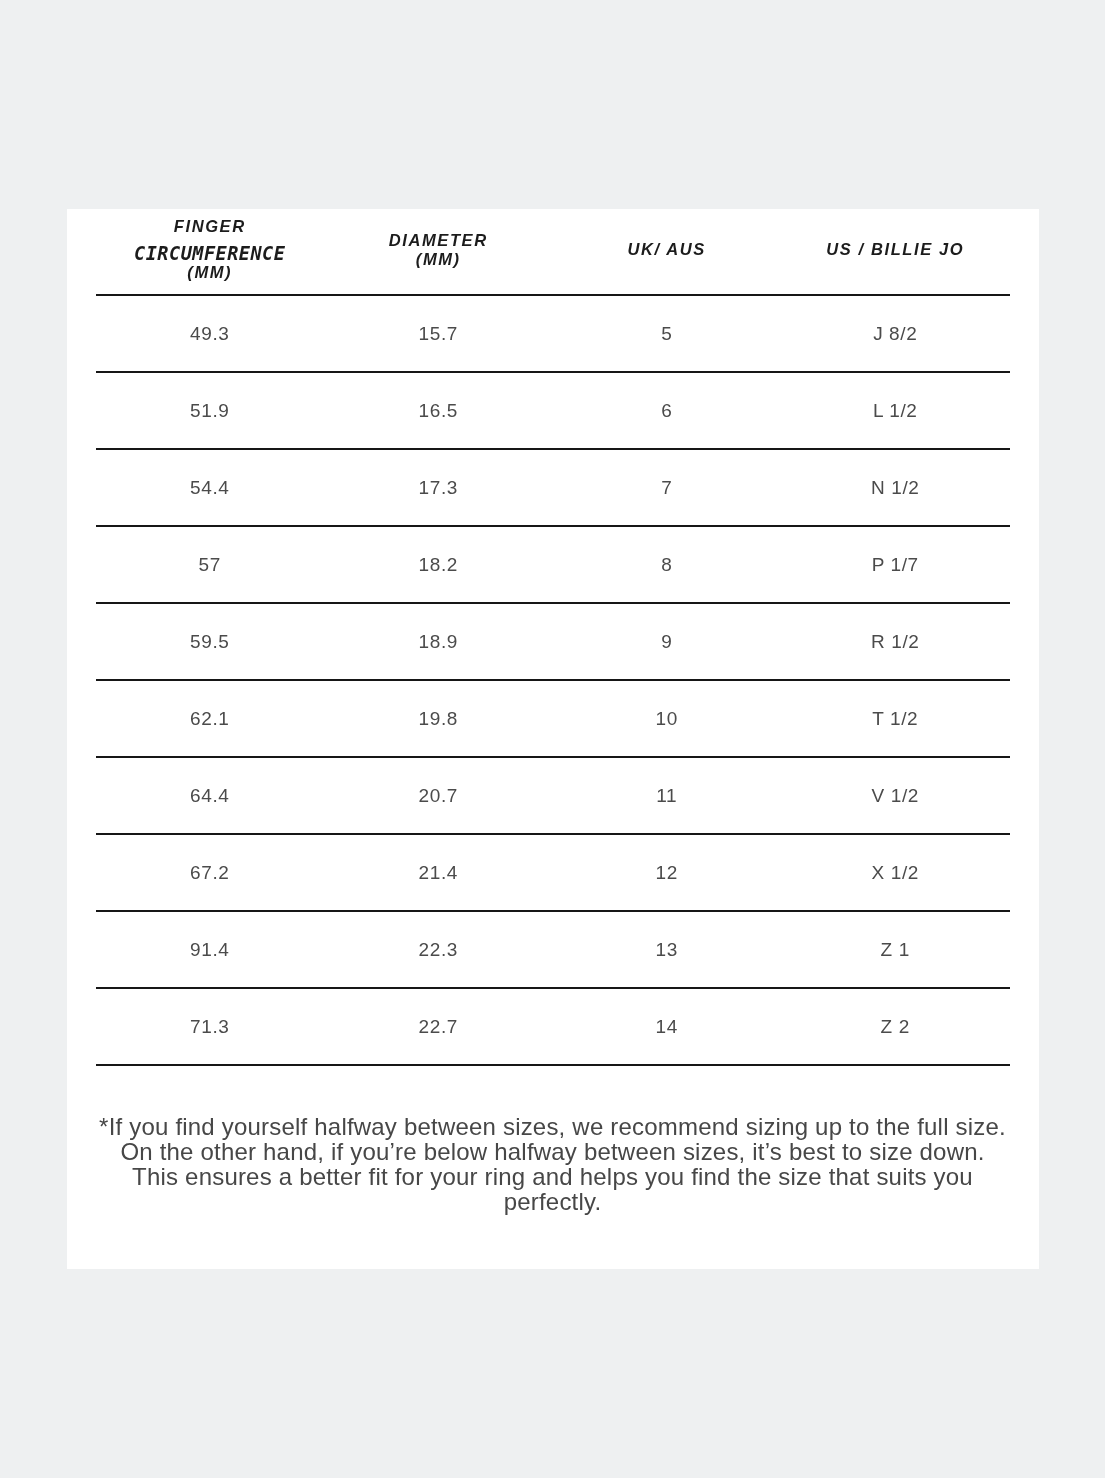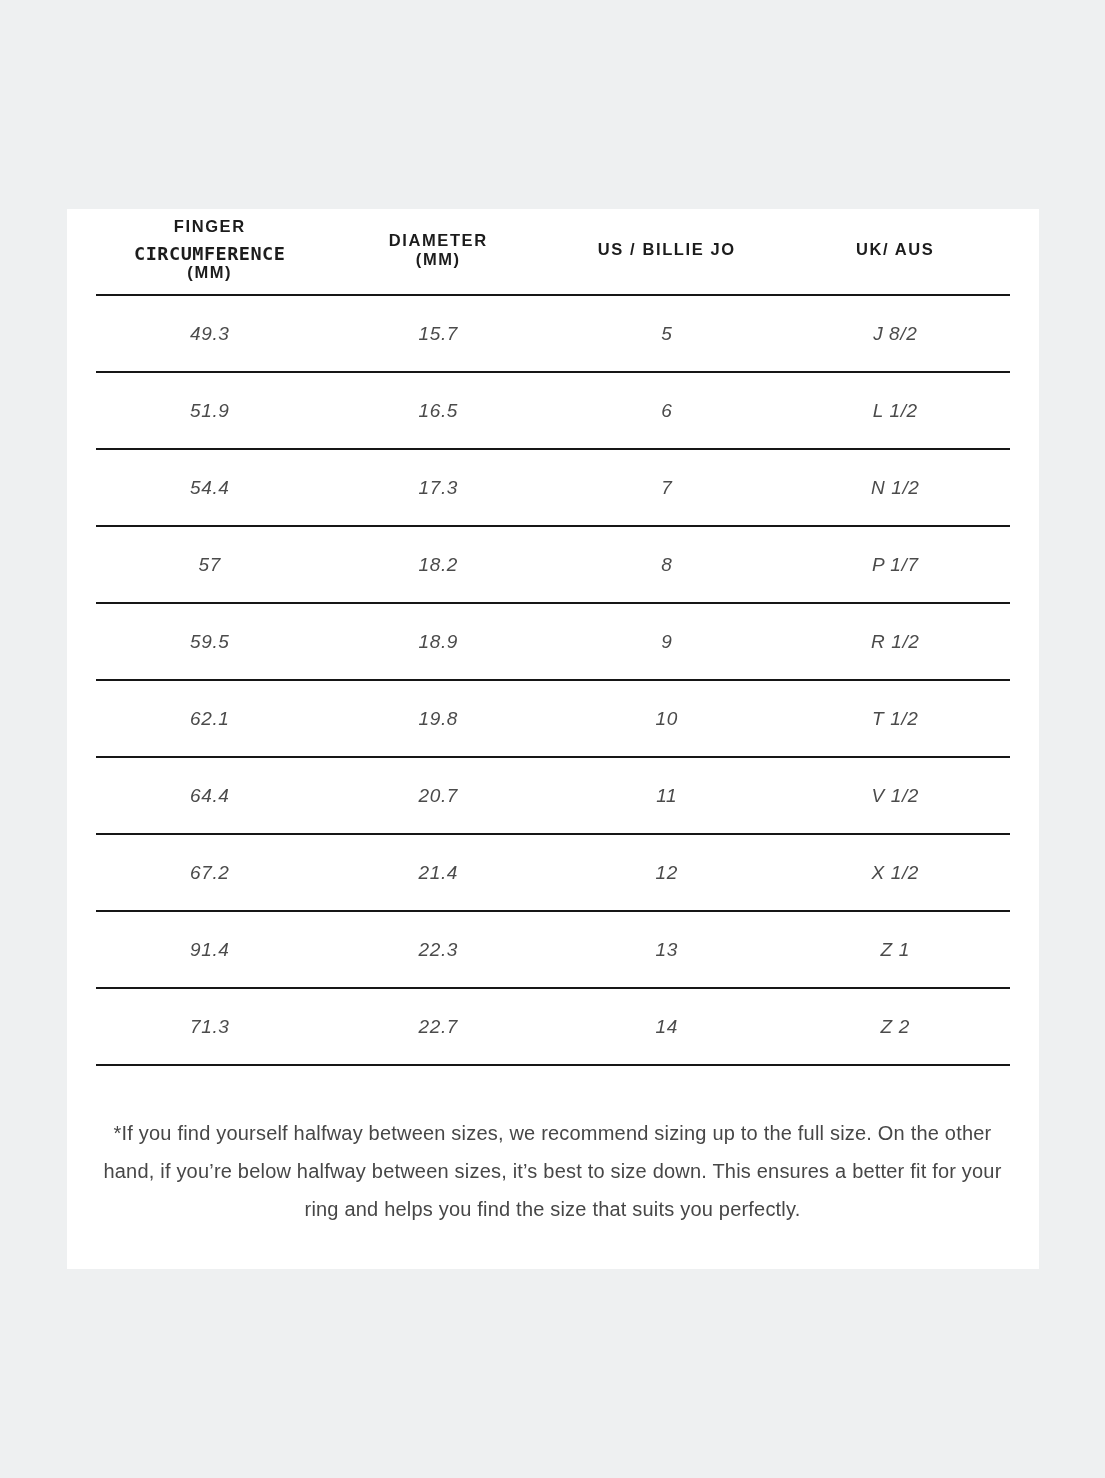"FINGER" .thead { font-style: none -> italic }
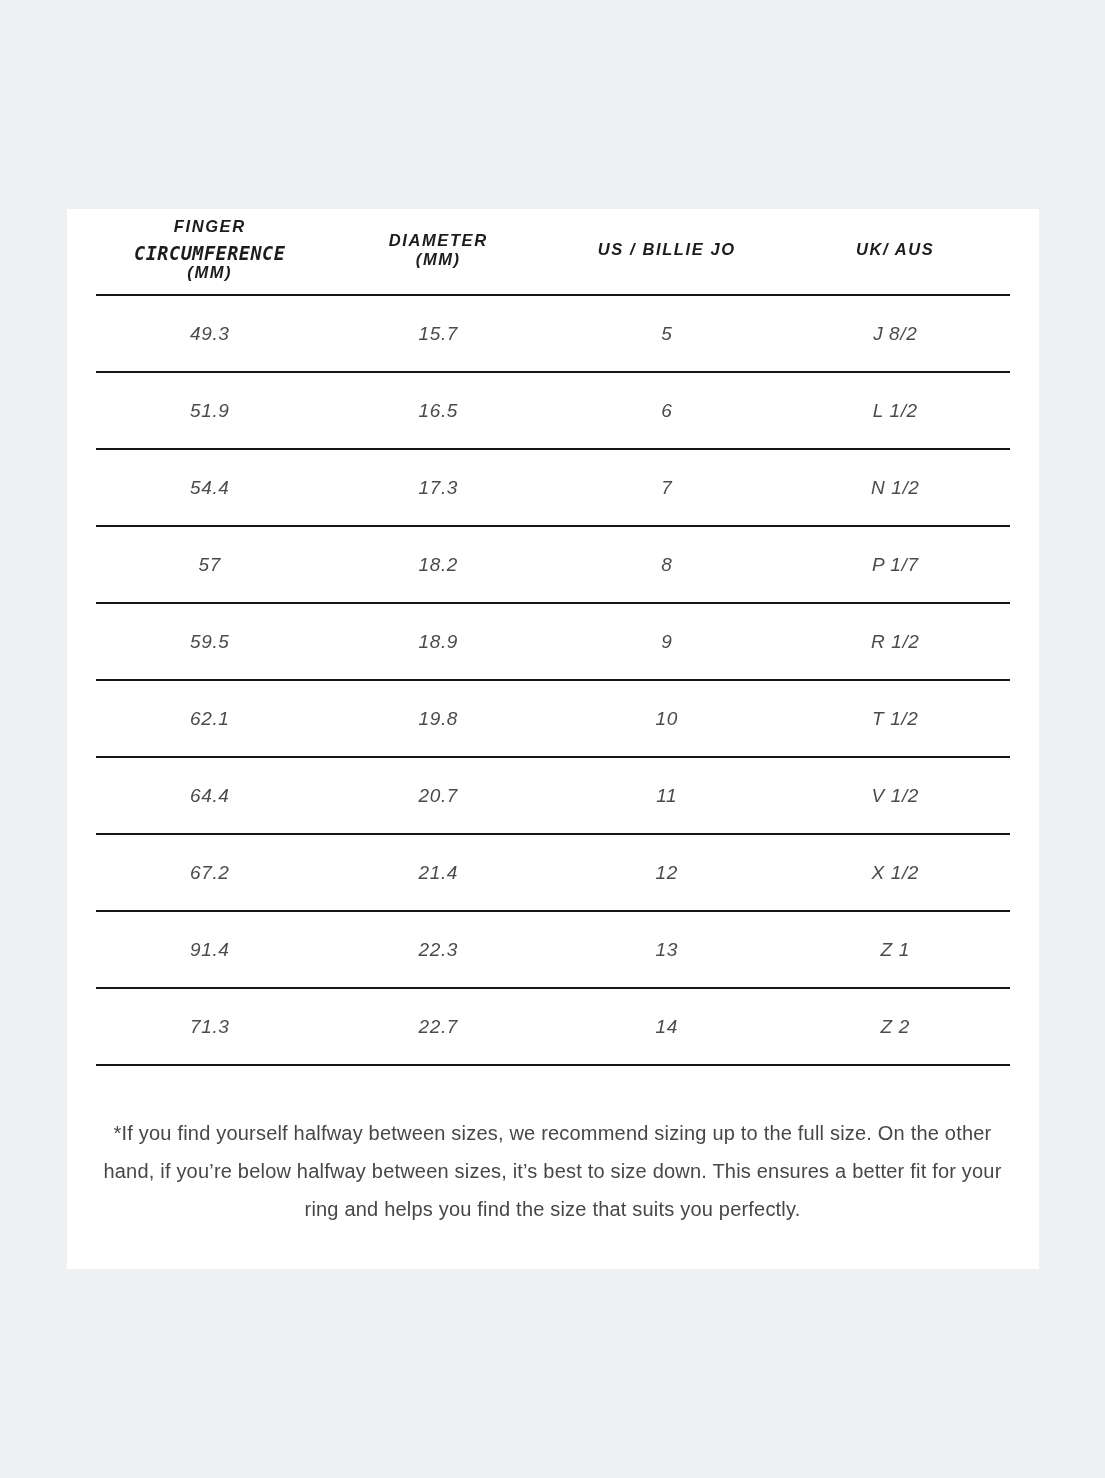"US / BILLIE JO" div.hcell { order: before "UK/ AUS" -> after "UK/ AUS" }
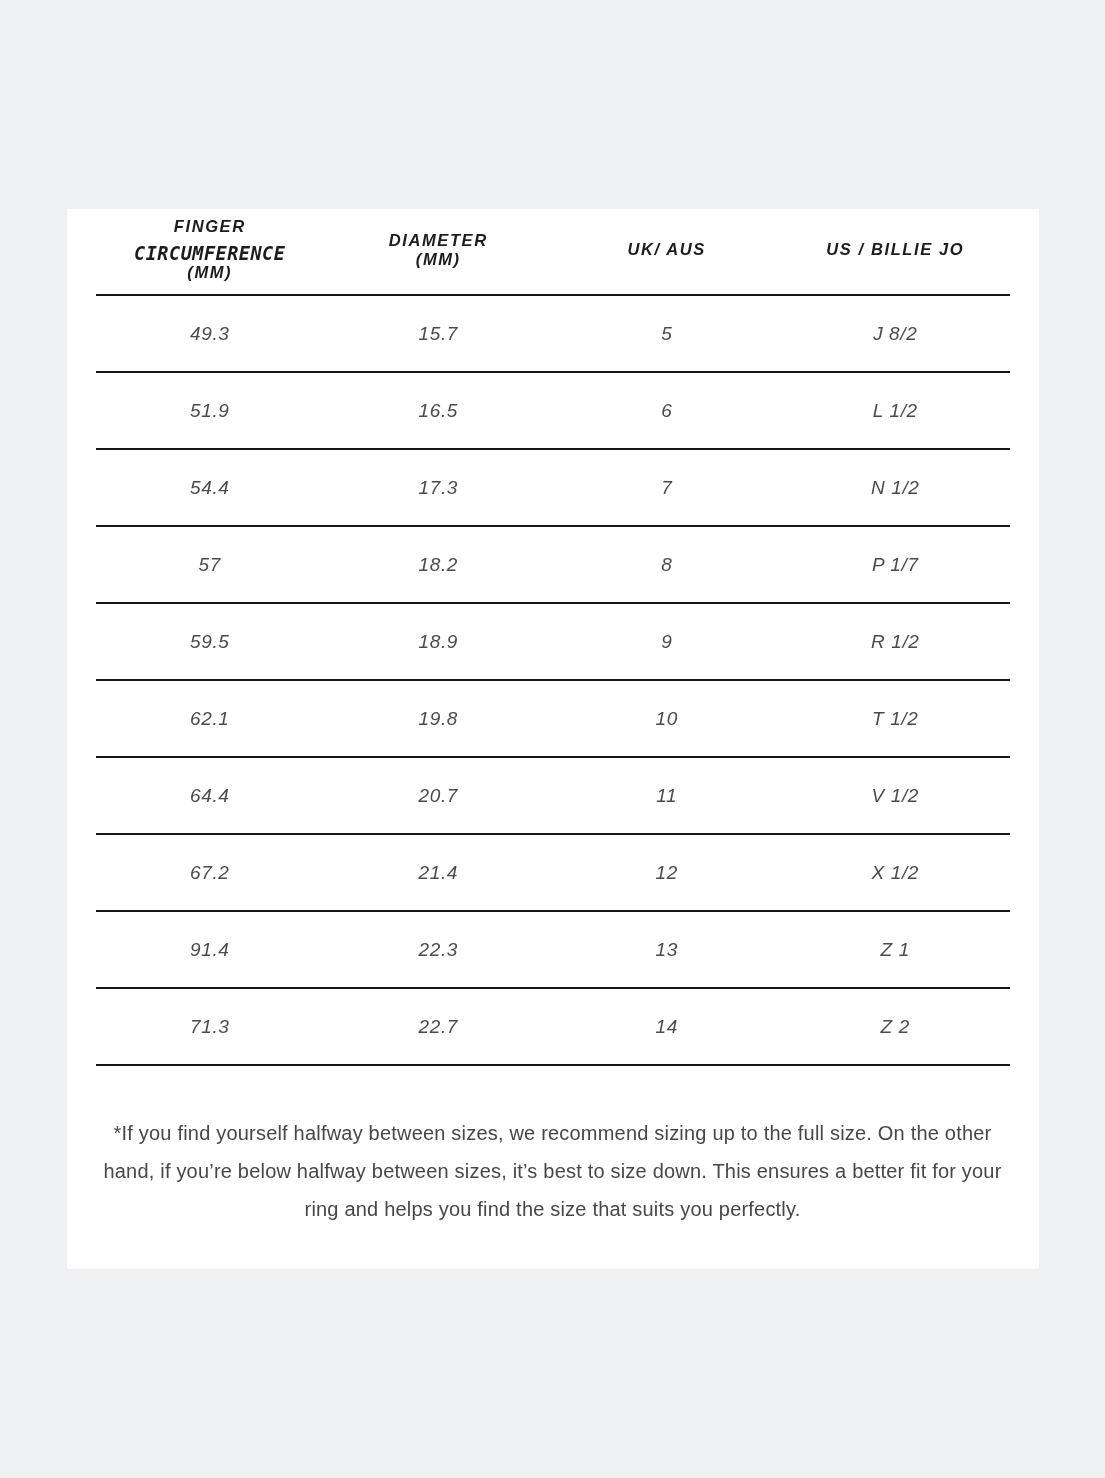"49.3" .tcell { font-style: italic -> none }
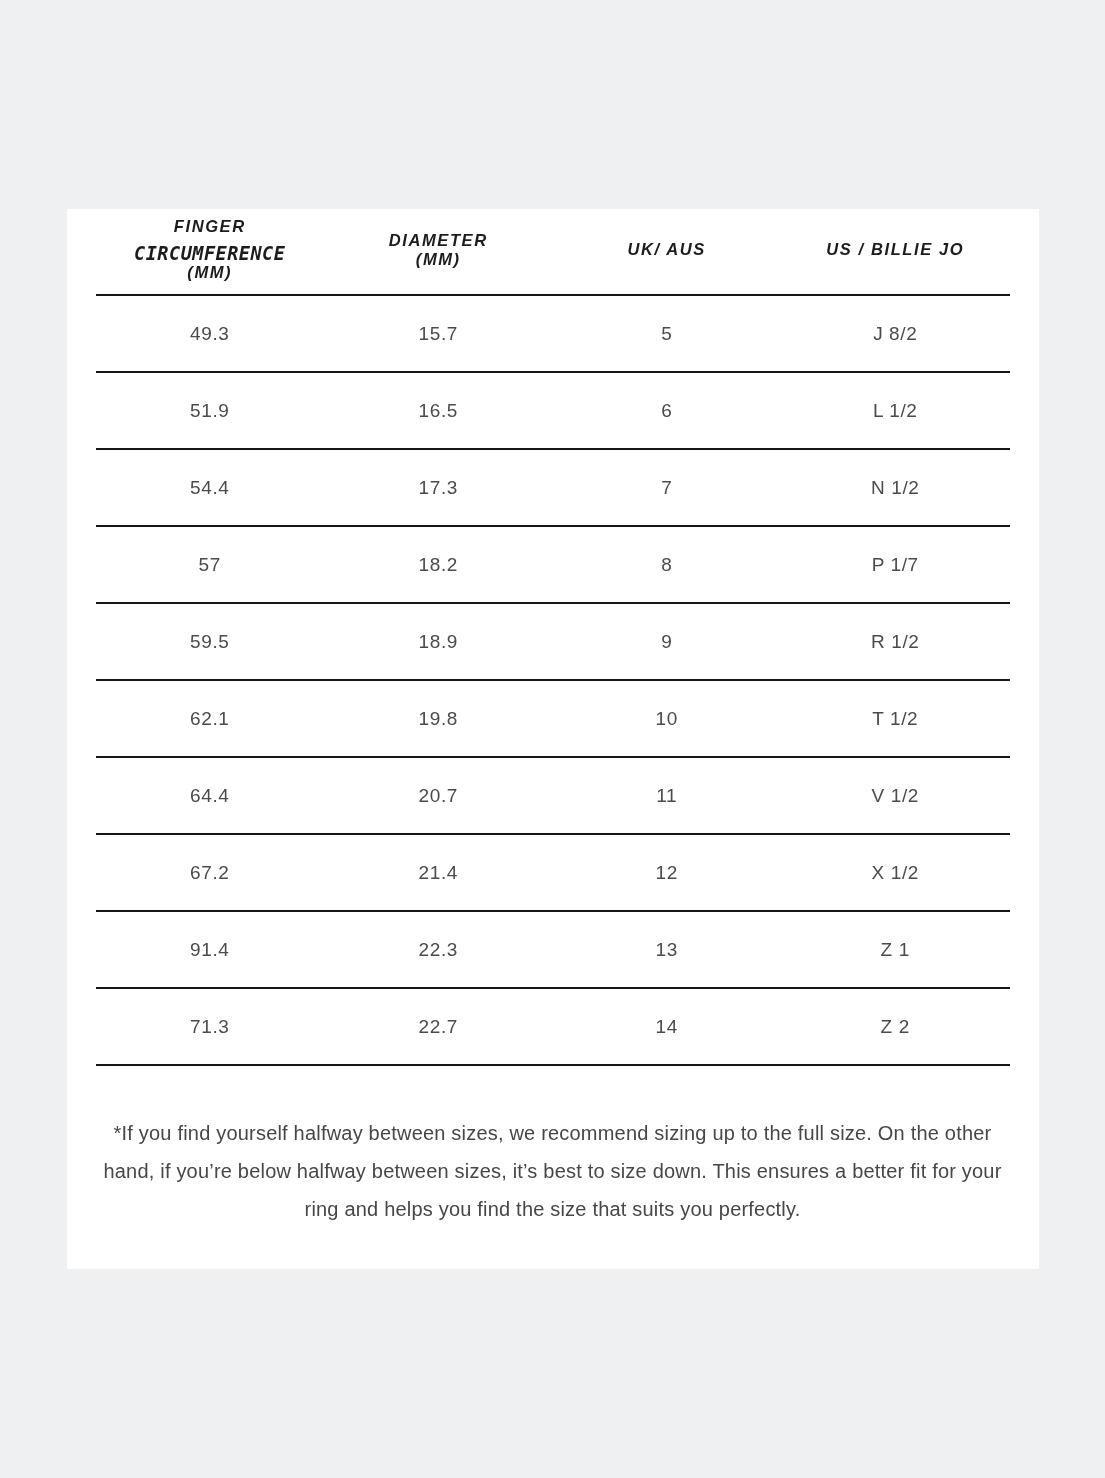"*If you find yourself halfway" .footnote { font-size: 20px -> 24px; line-height: 38px -> 25px }
